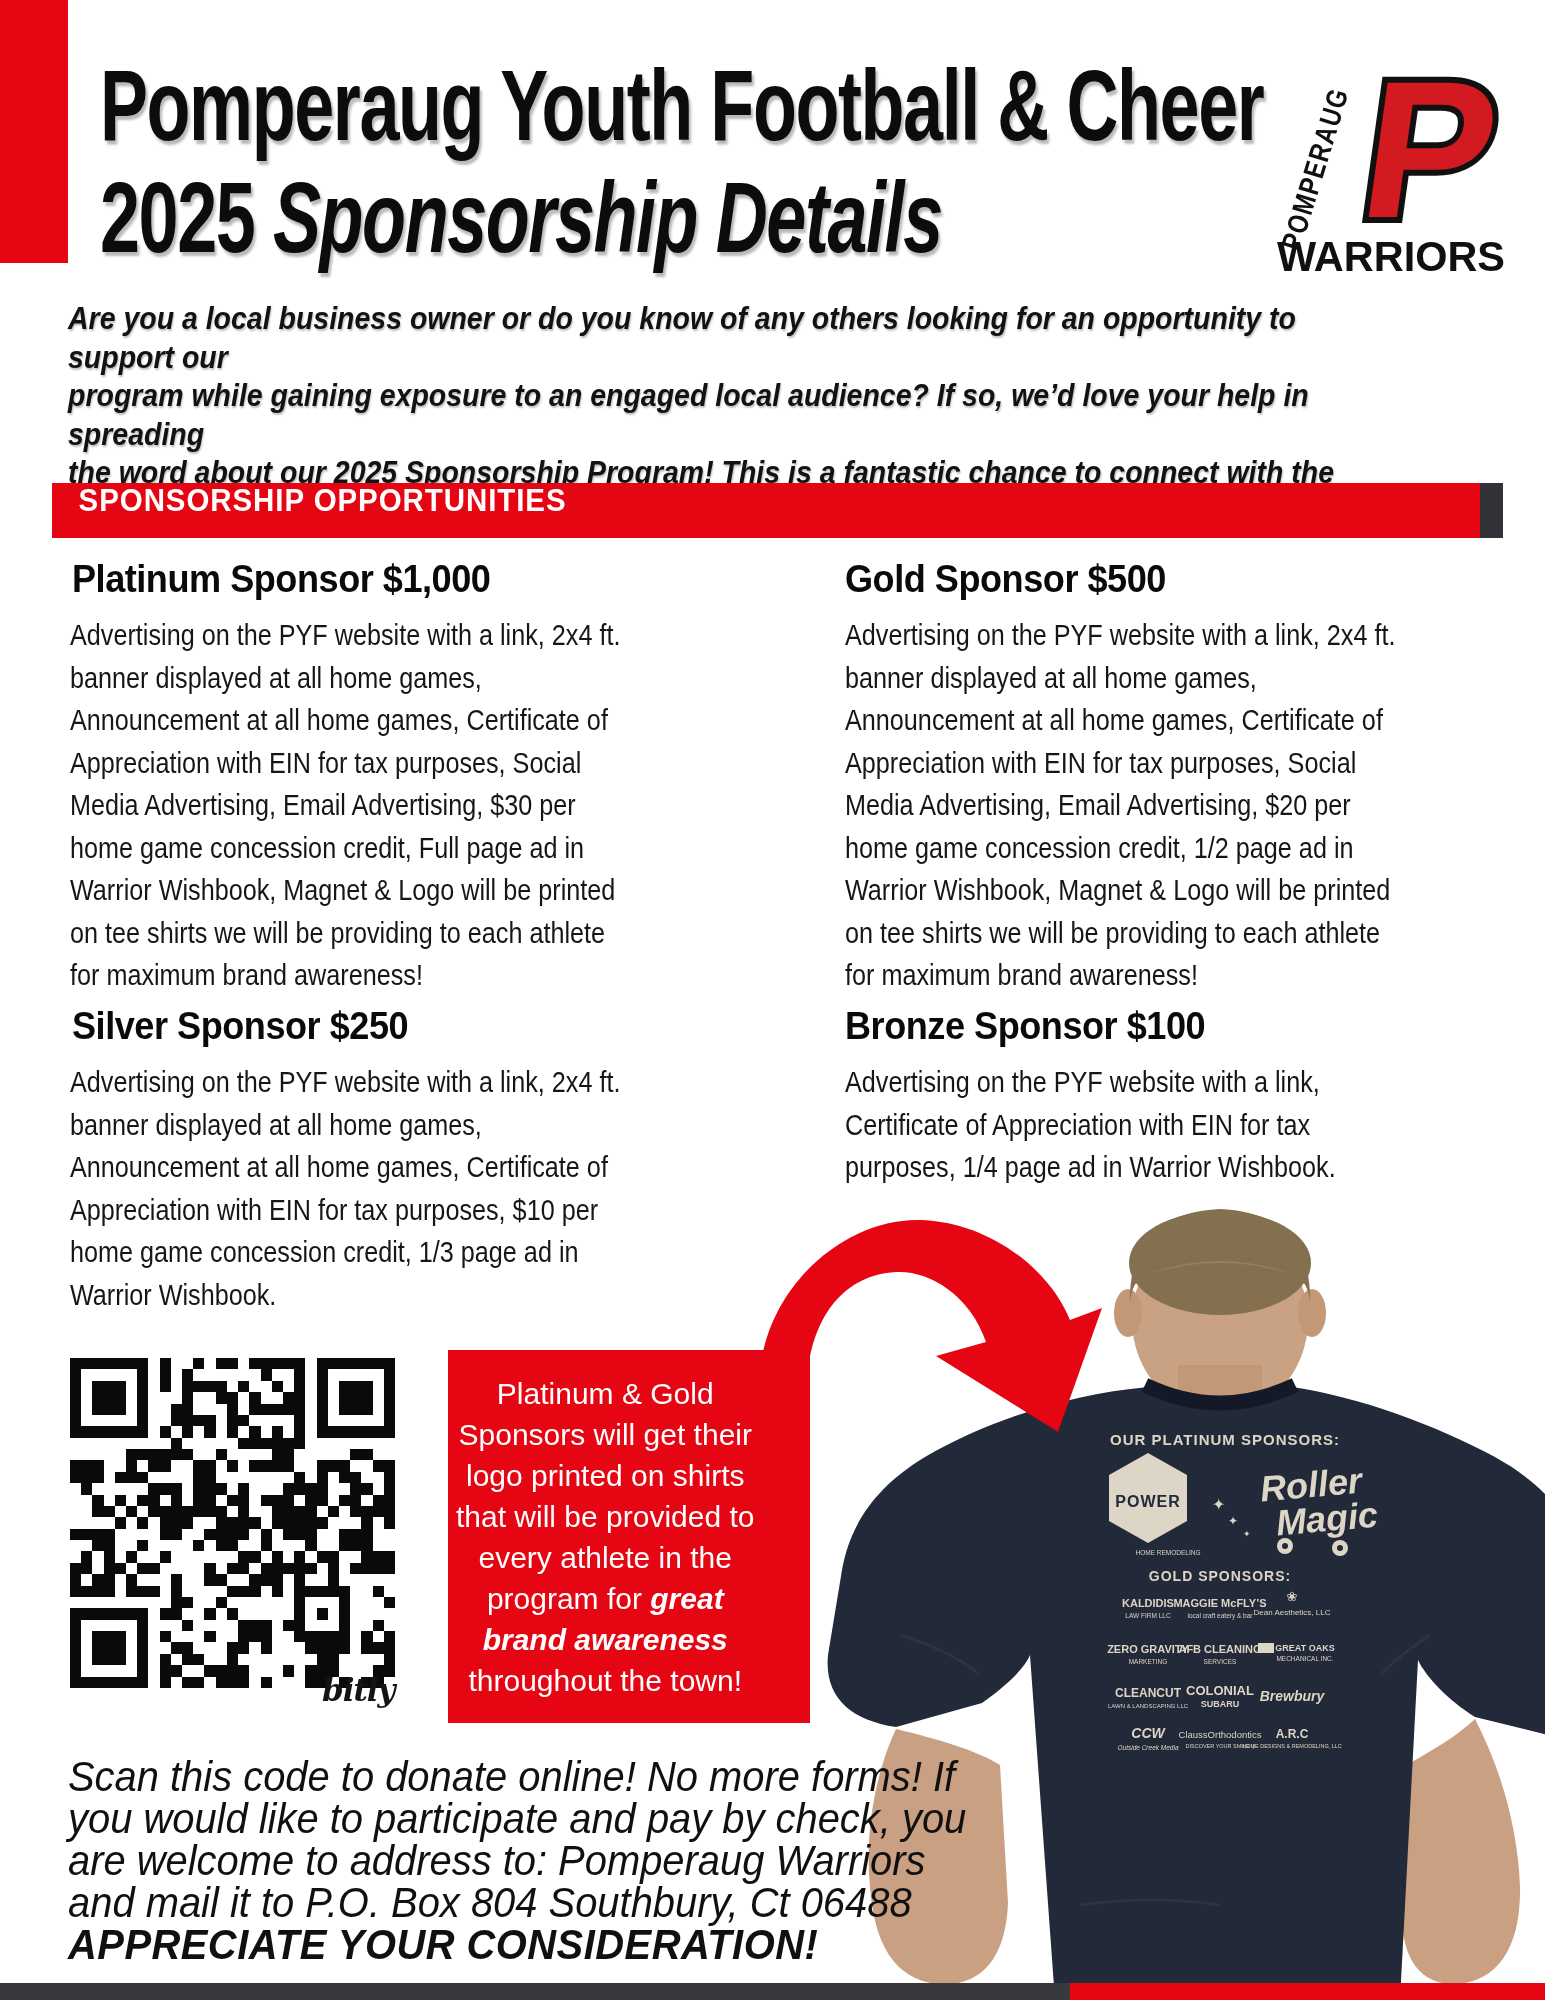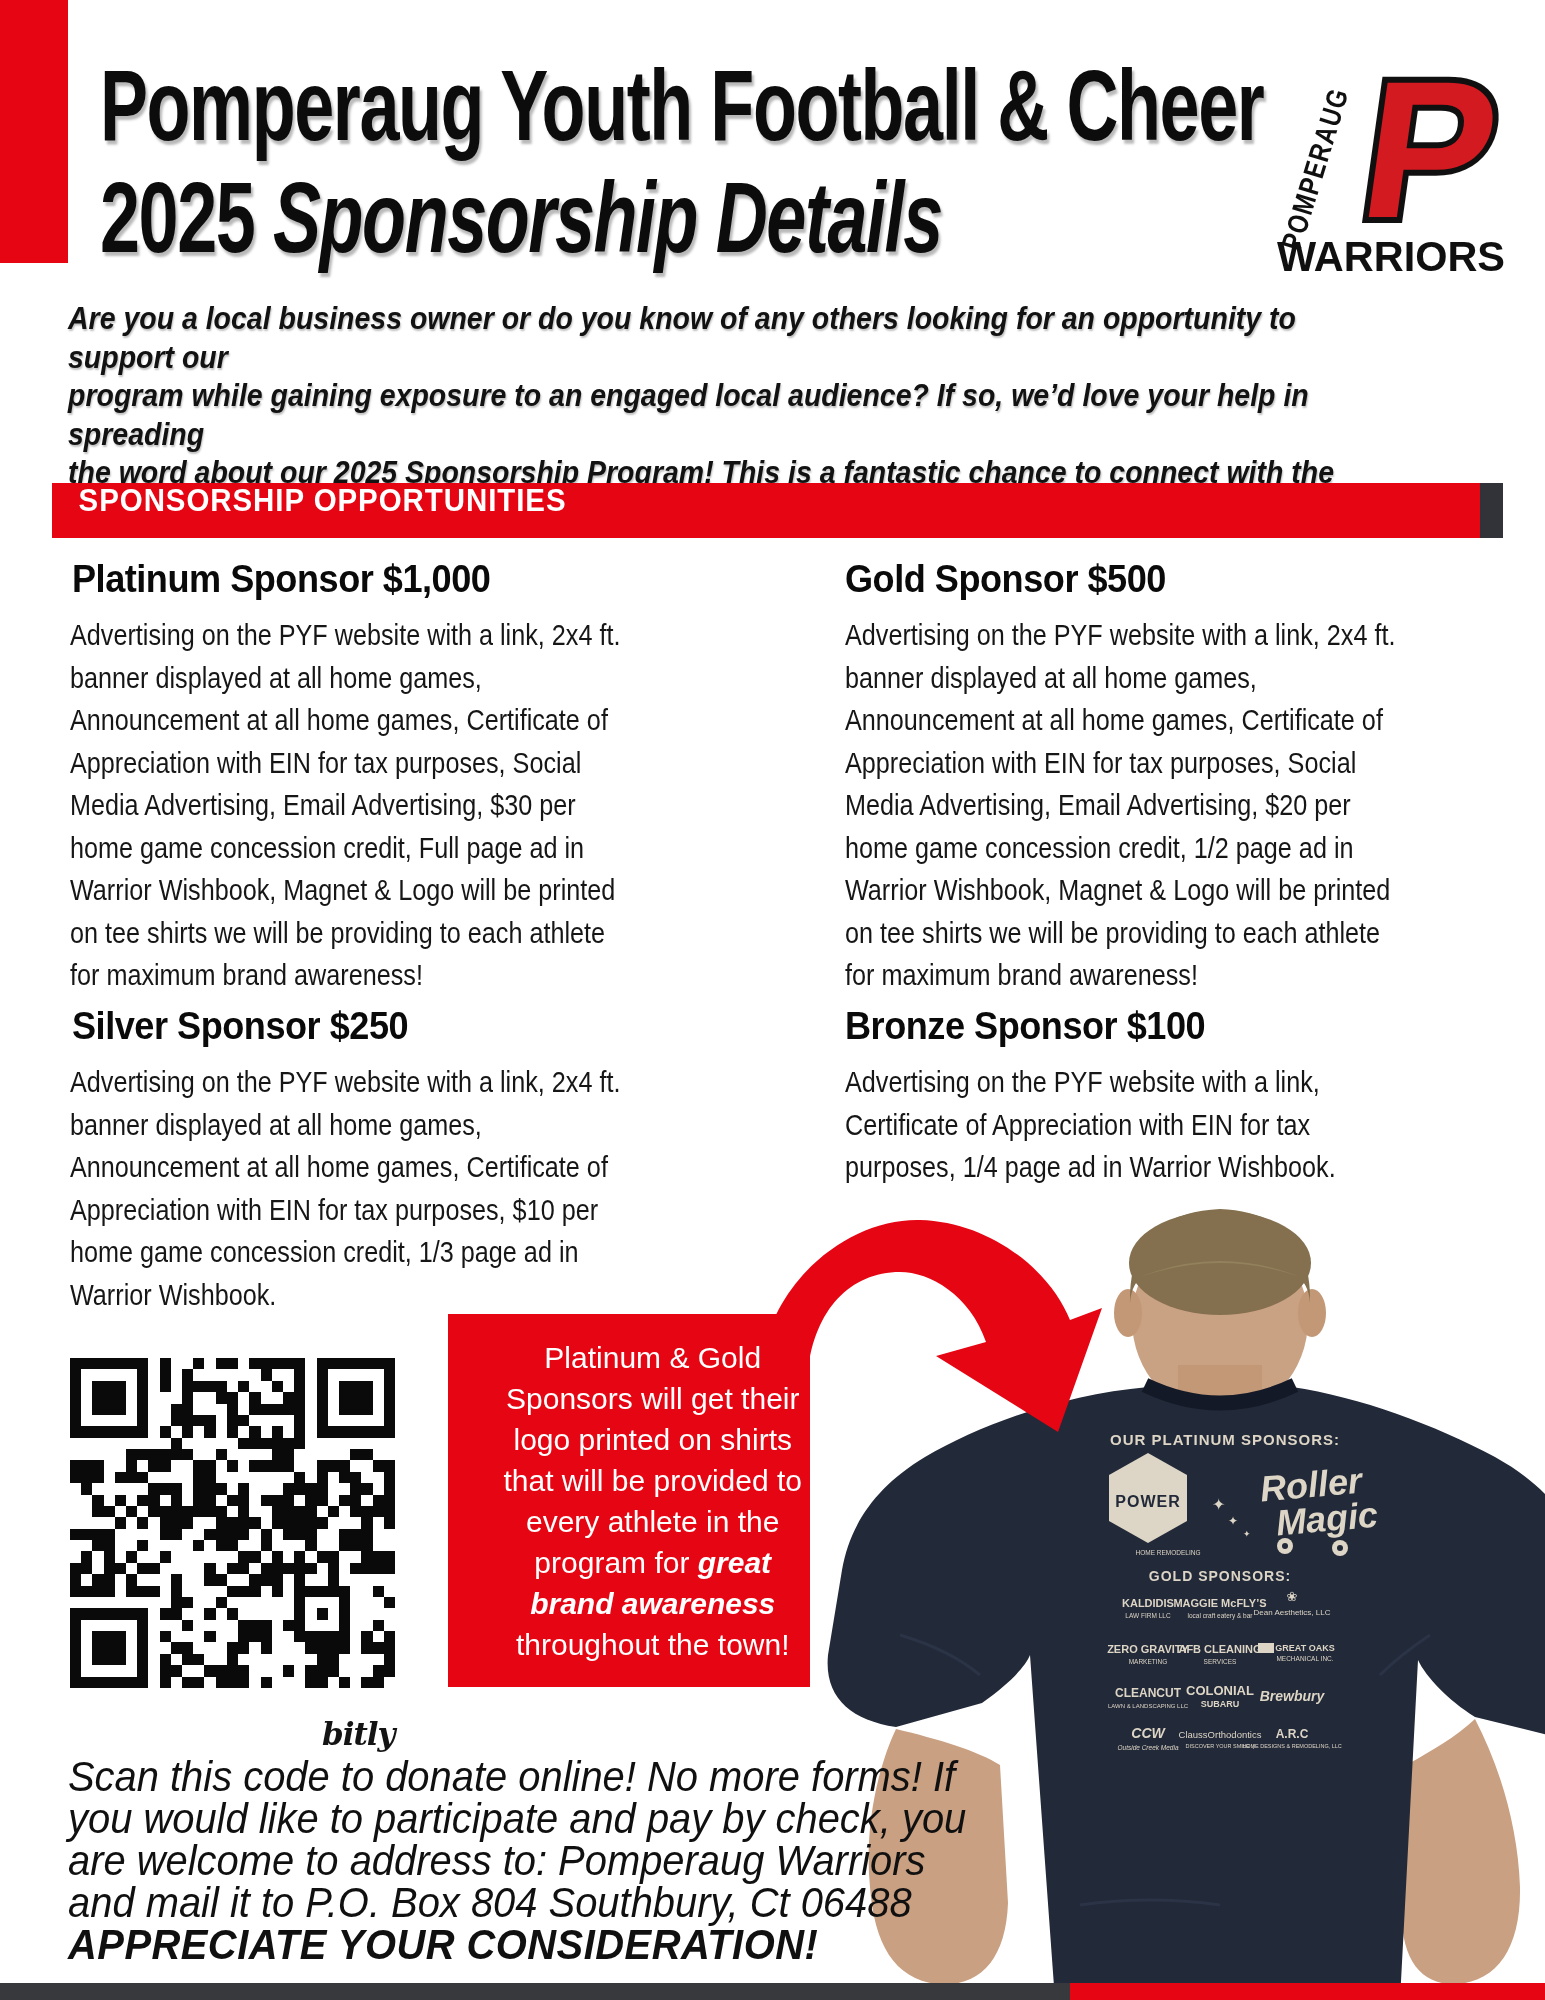"Platinum & Gold" .callout { justify-content: flex-end -> flex-start; top: 1314px -> 1350px }
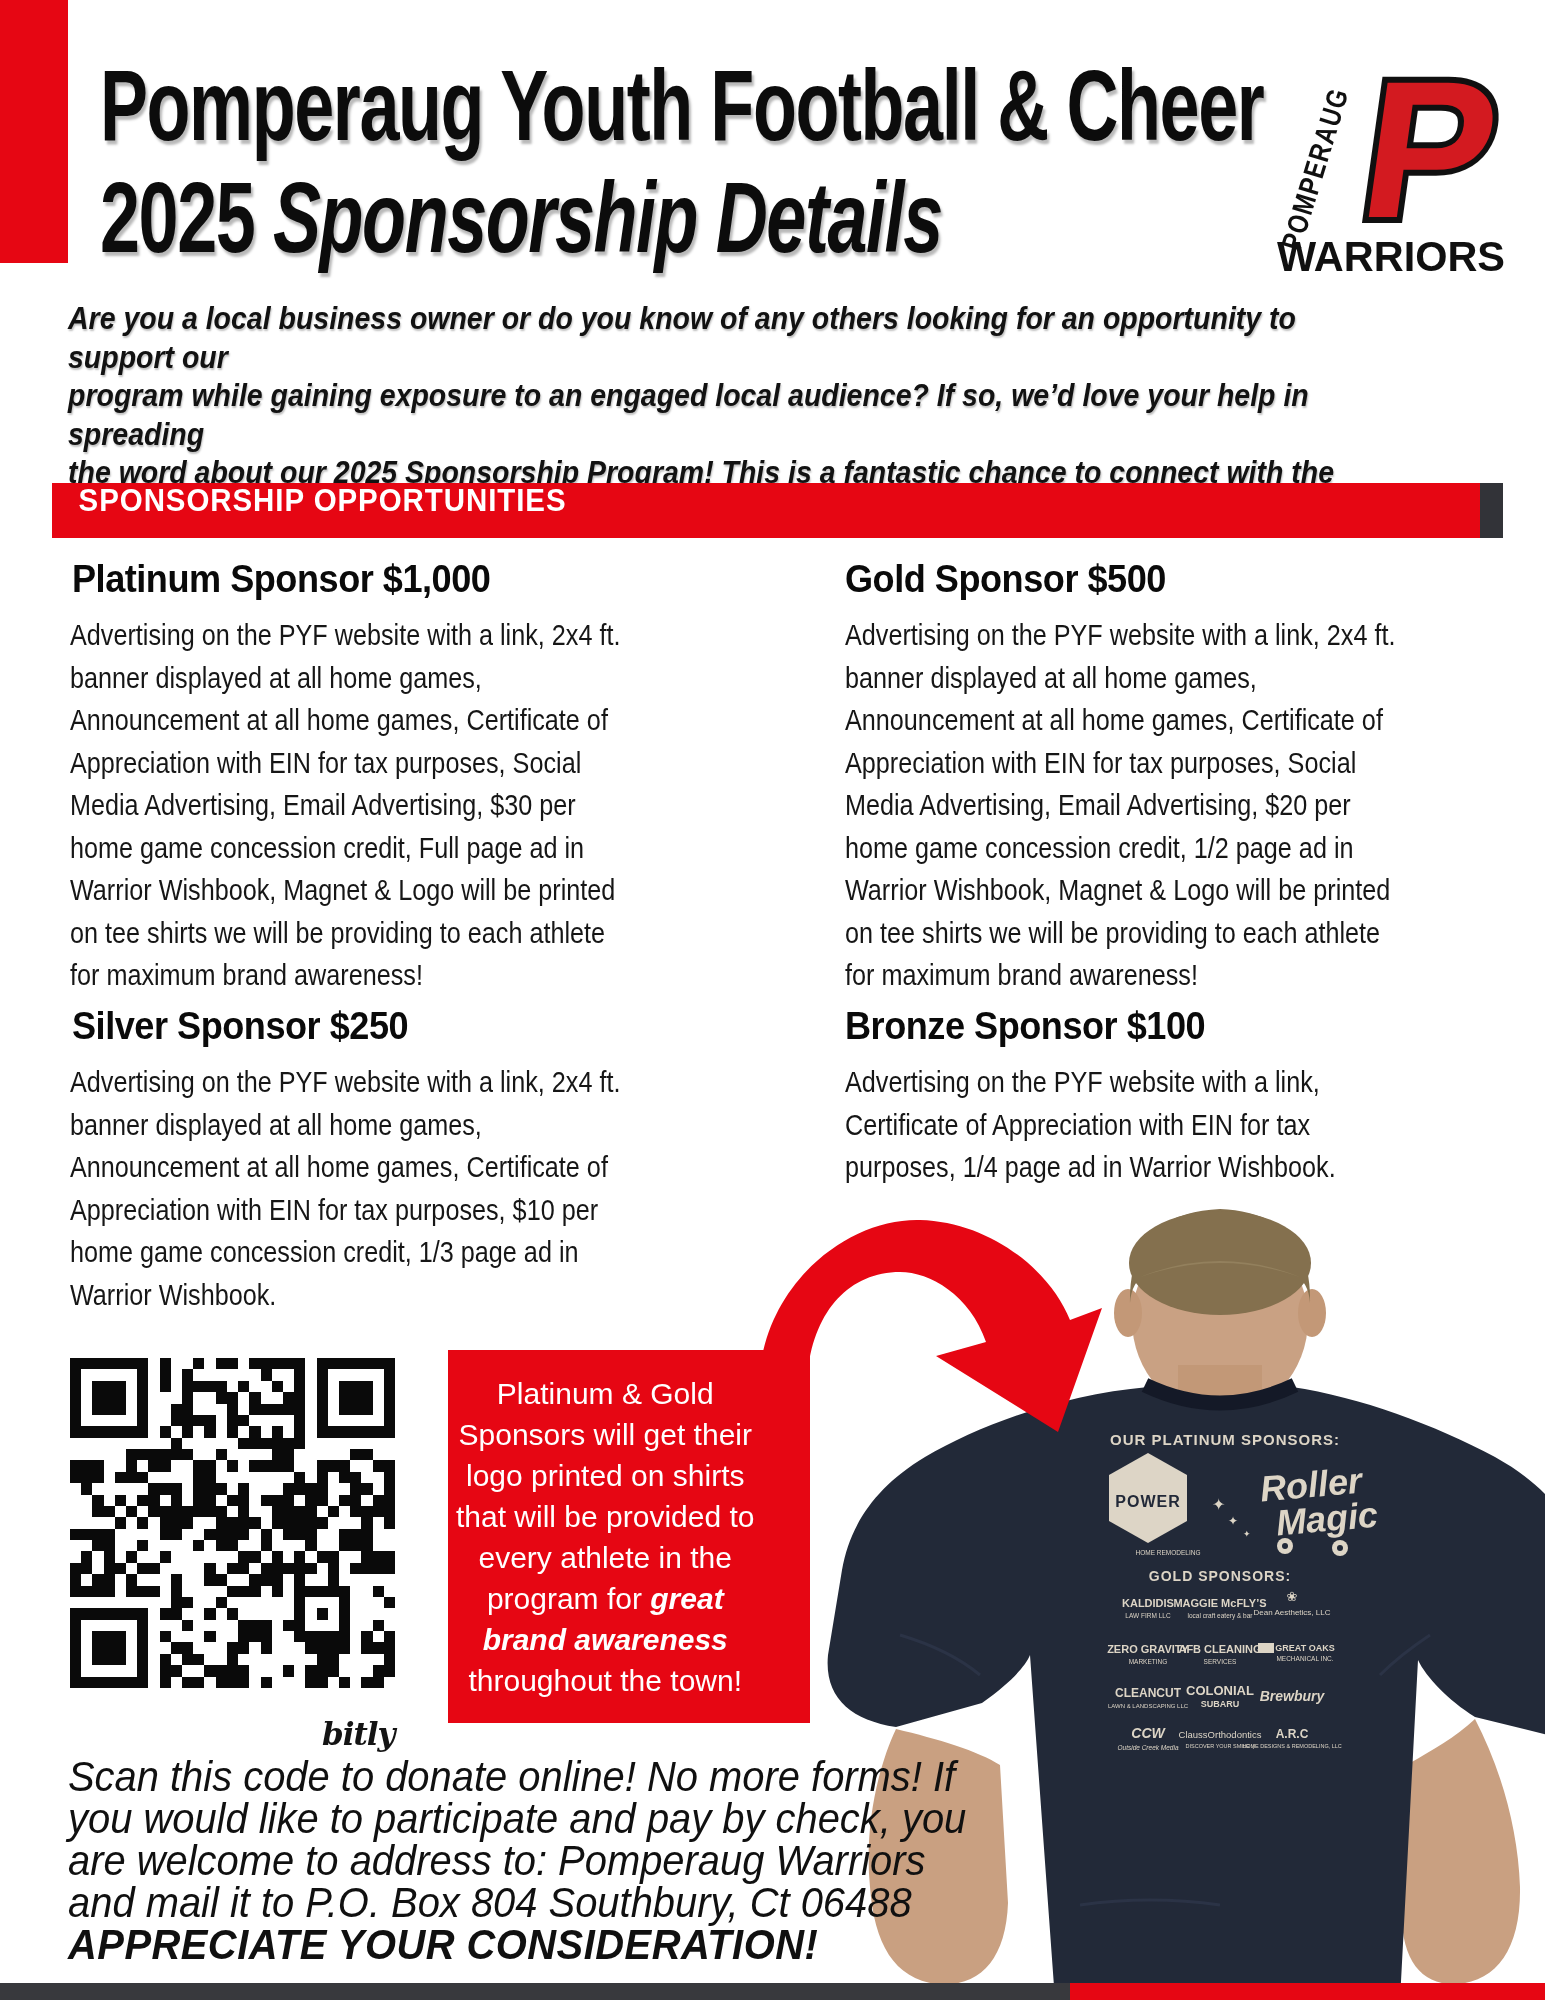"bitly" .bitly { margin-top: 44px -> none }
